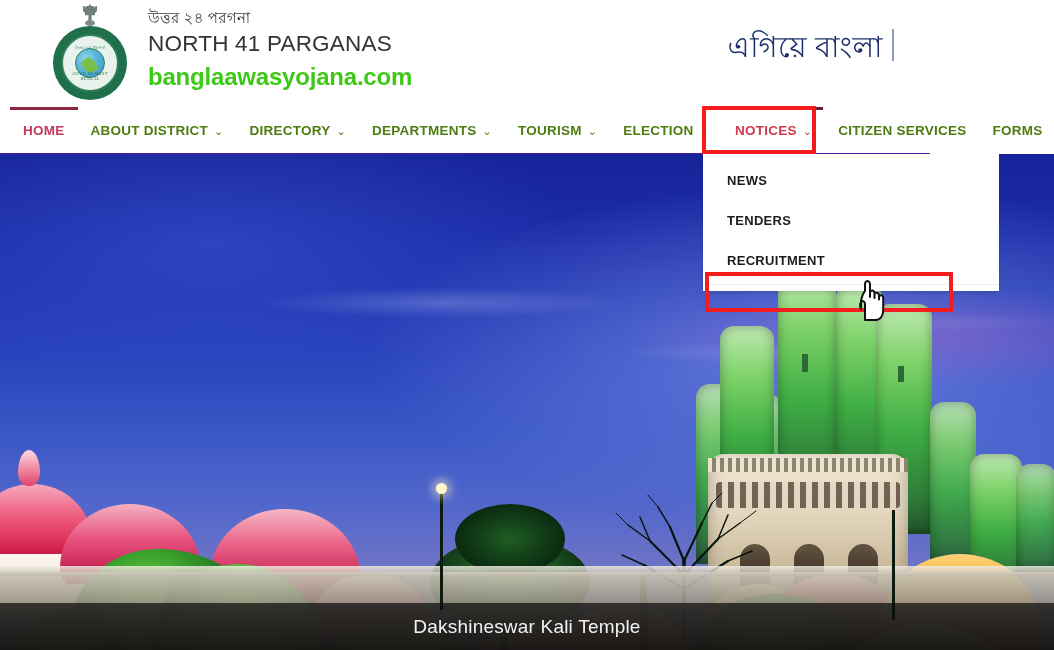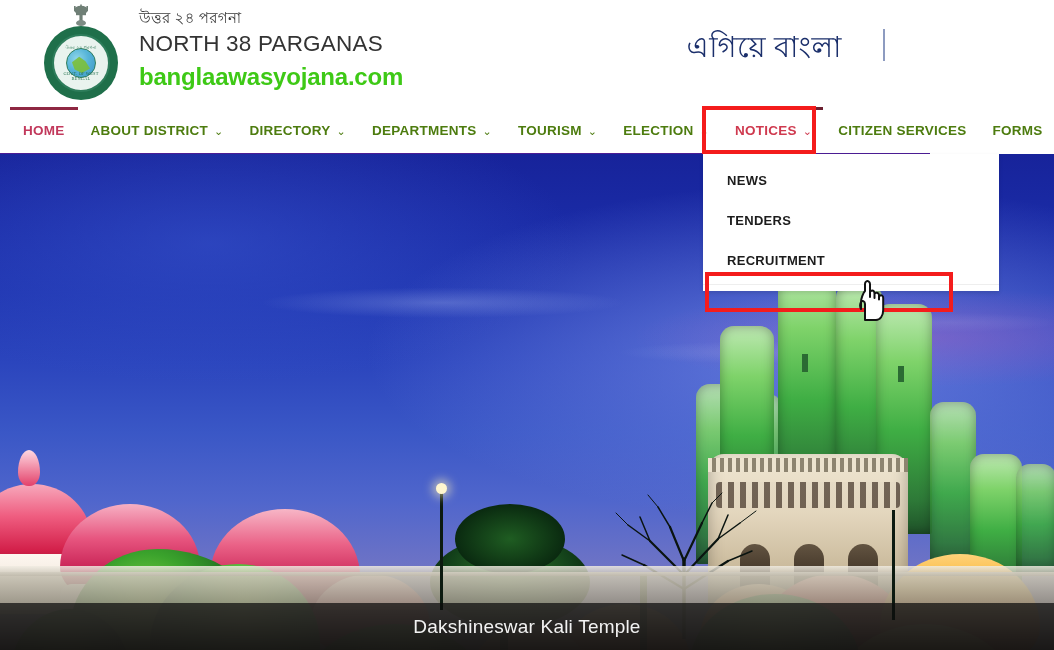"উত্তর ২৪ পরগনা" .header { left: 6px -> 15px }
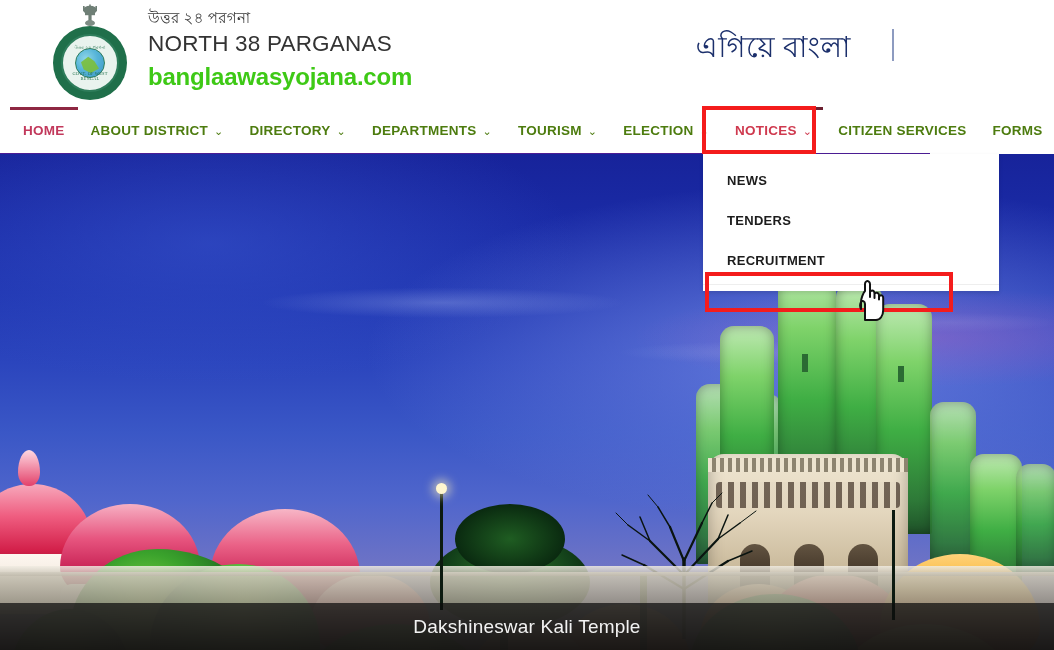"NORTH 38 PARGANAS" div.title-en { text: 38 -> 41 }
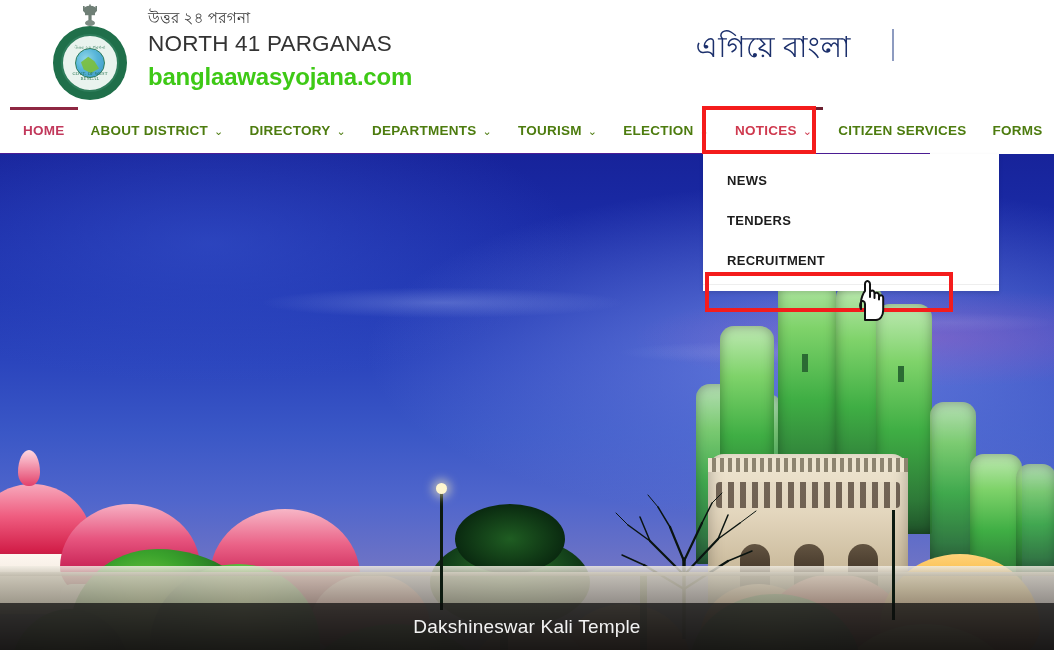"এগিয়ে বাংলা" .brand-right { gap: 32px -> none }
